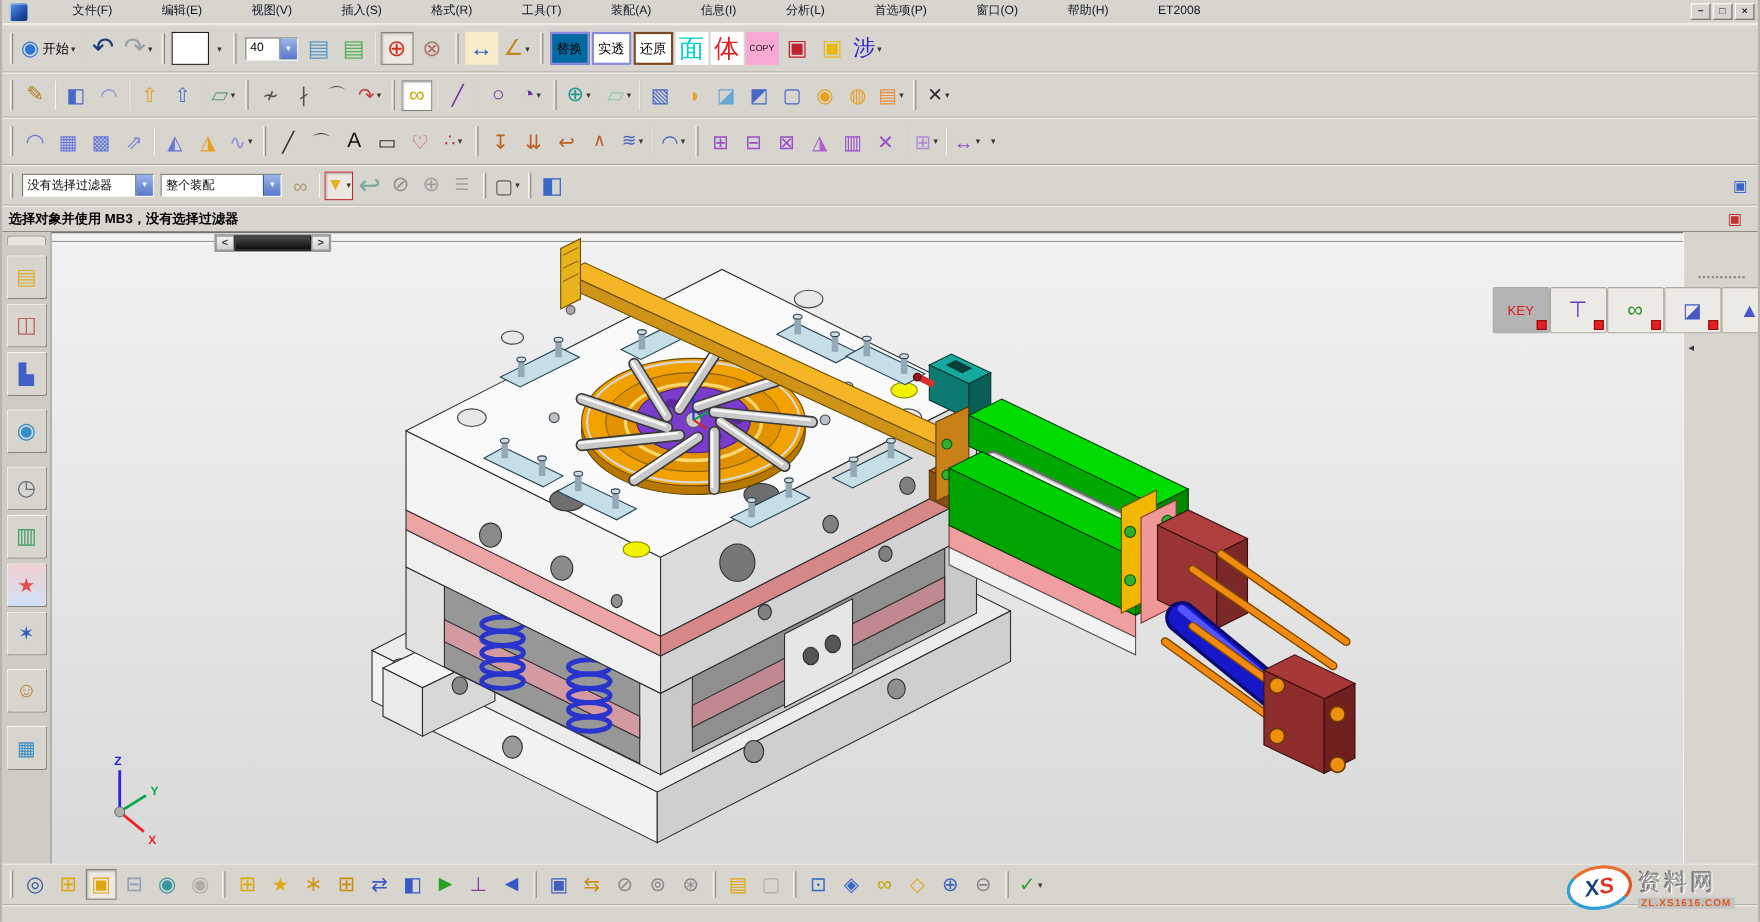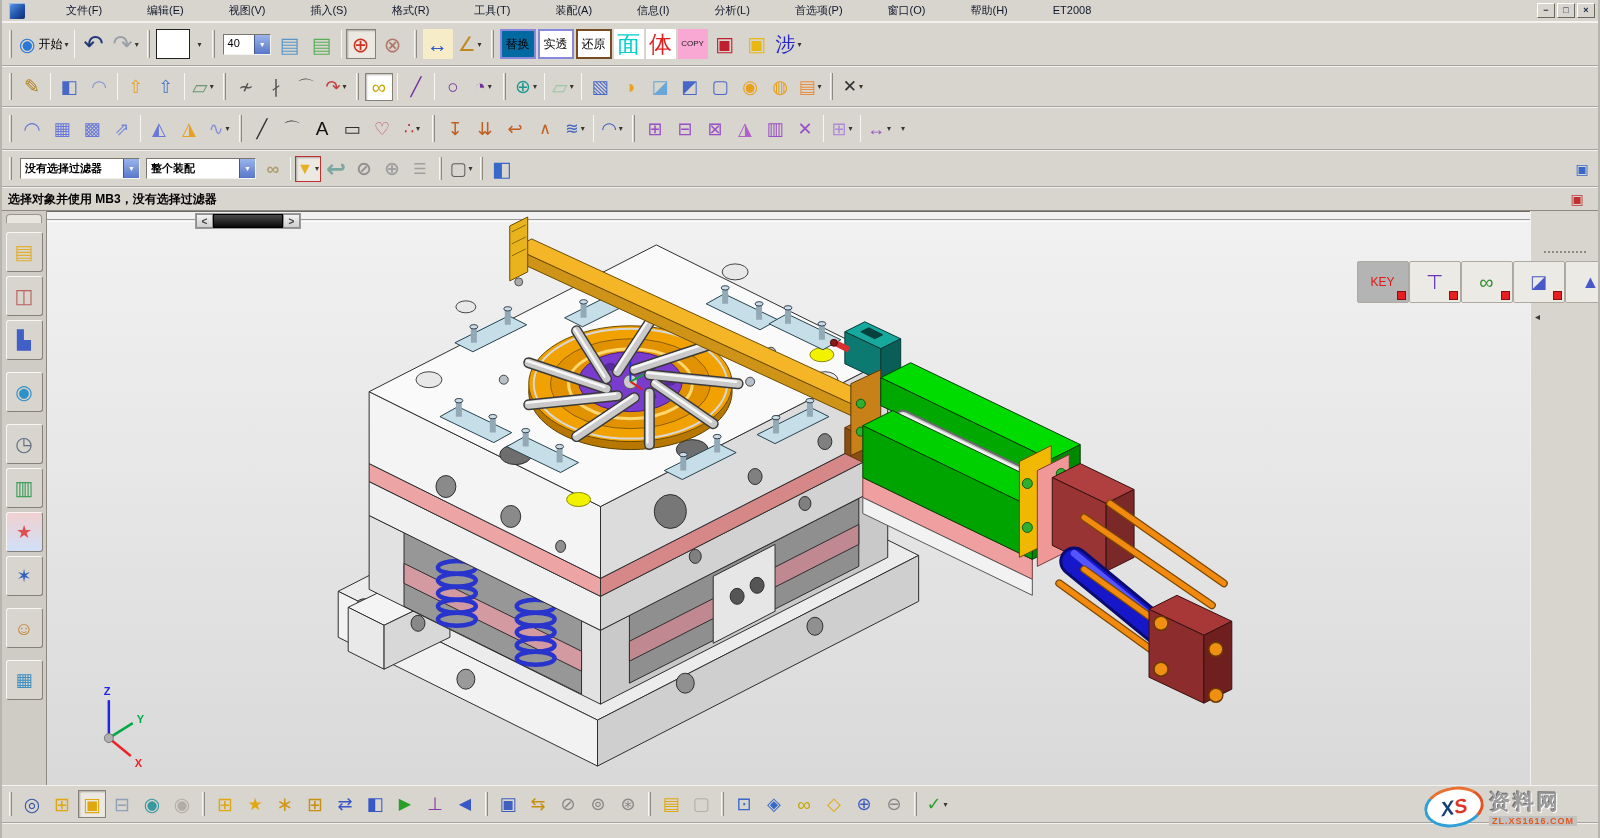"没有选择过滤器" .selbar { font-weight: bold -> none }
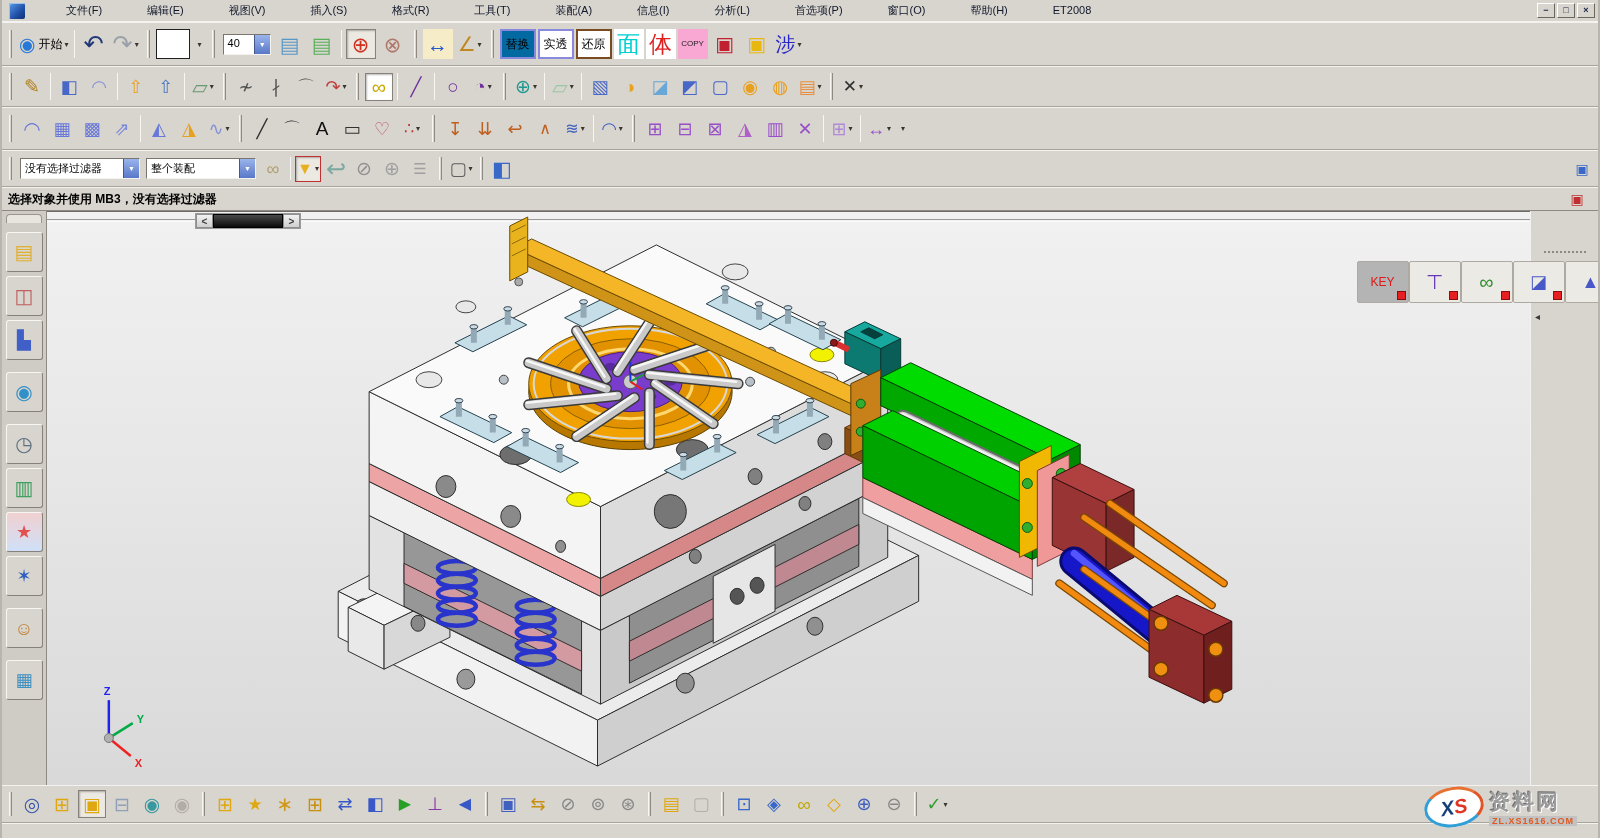"资料网" .wm-site { font-weight: bold -> normal }
